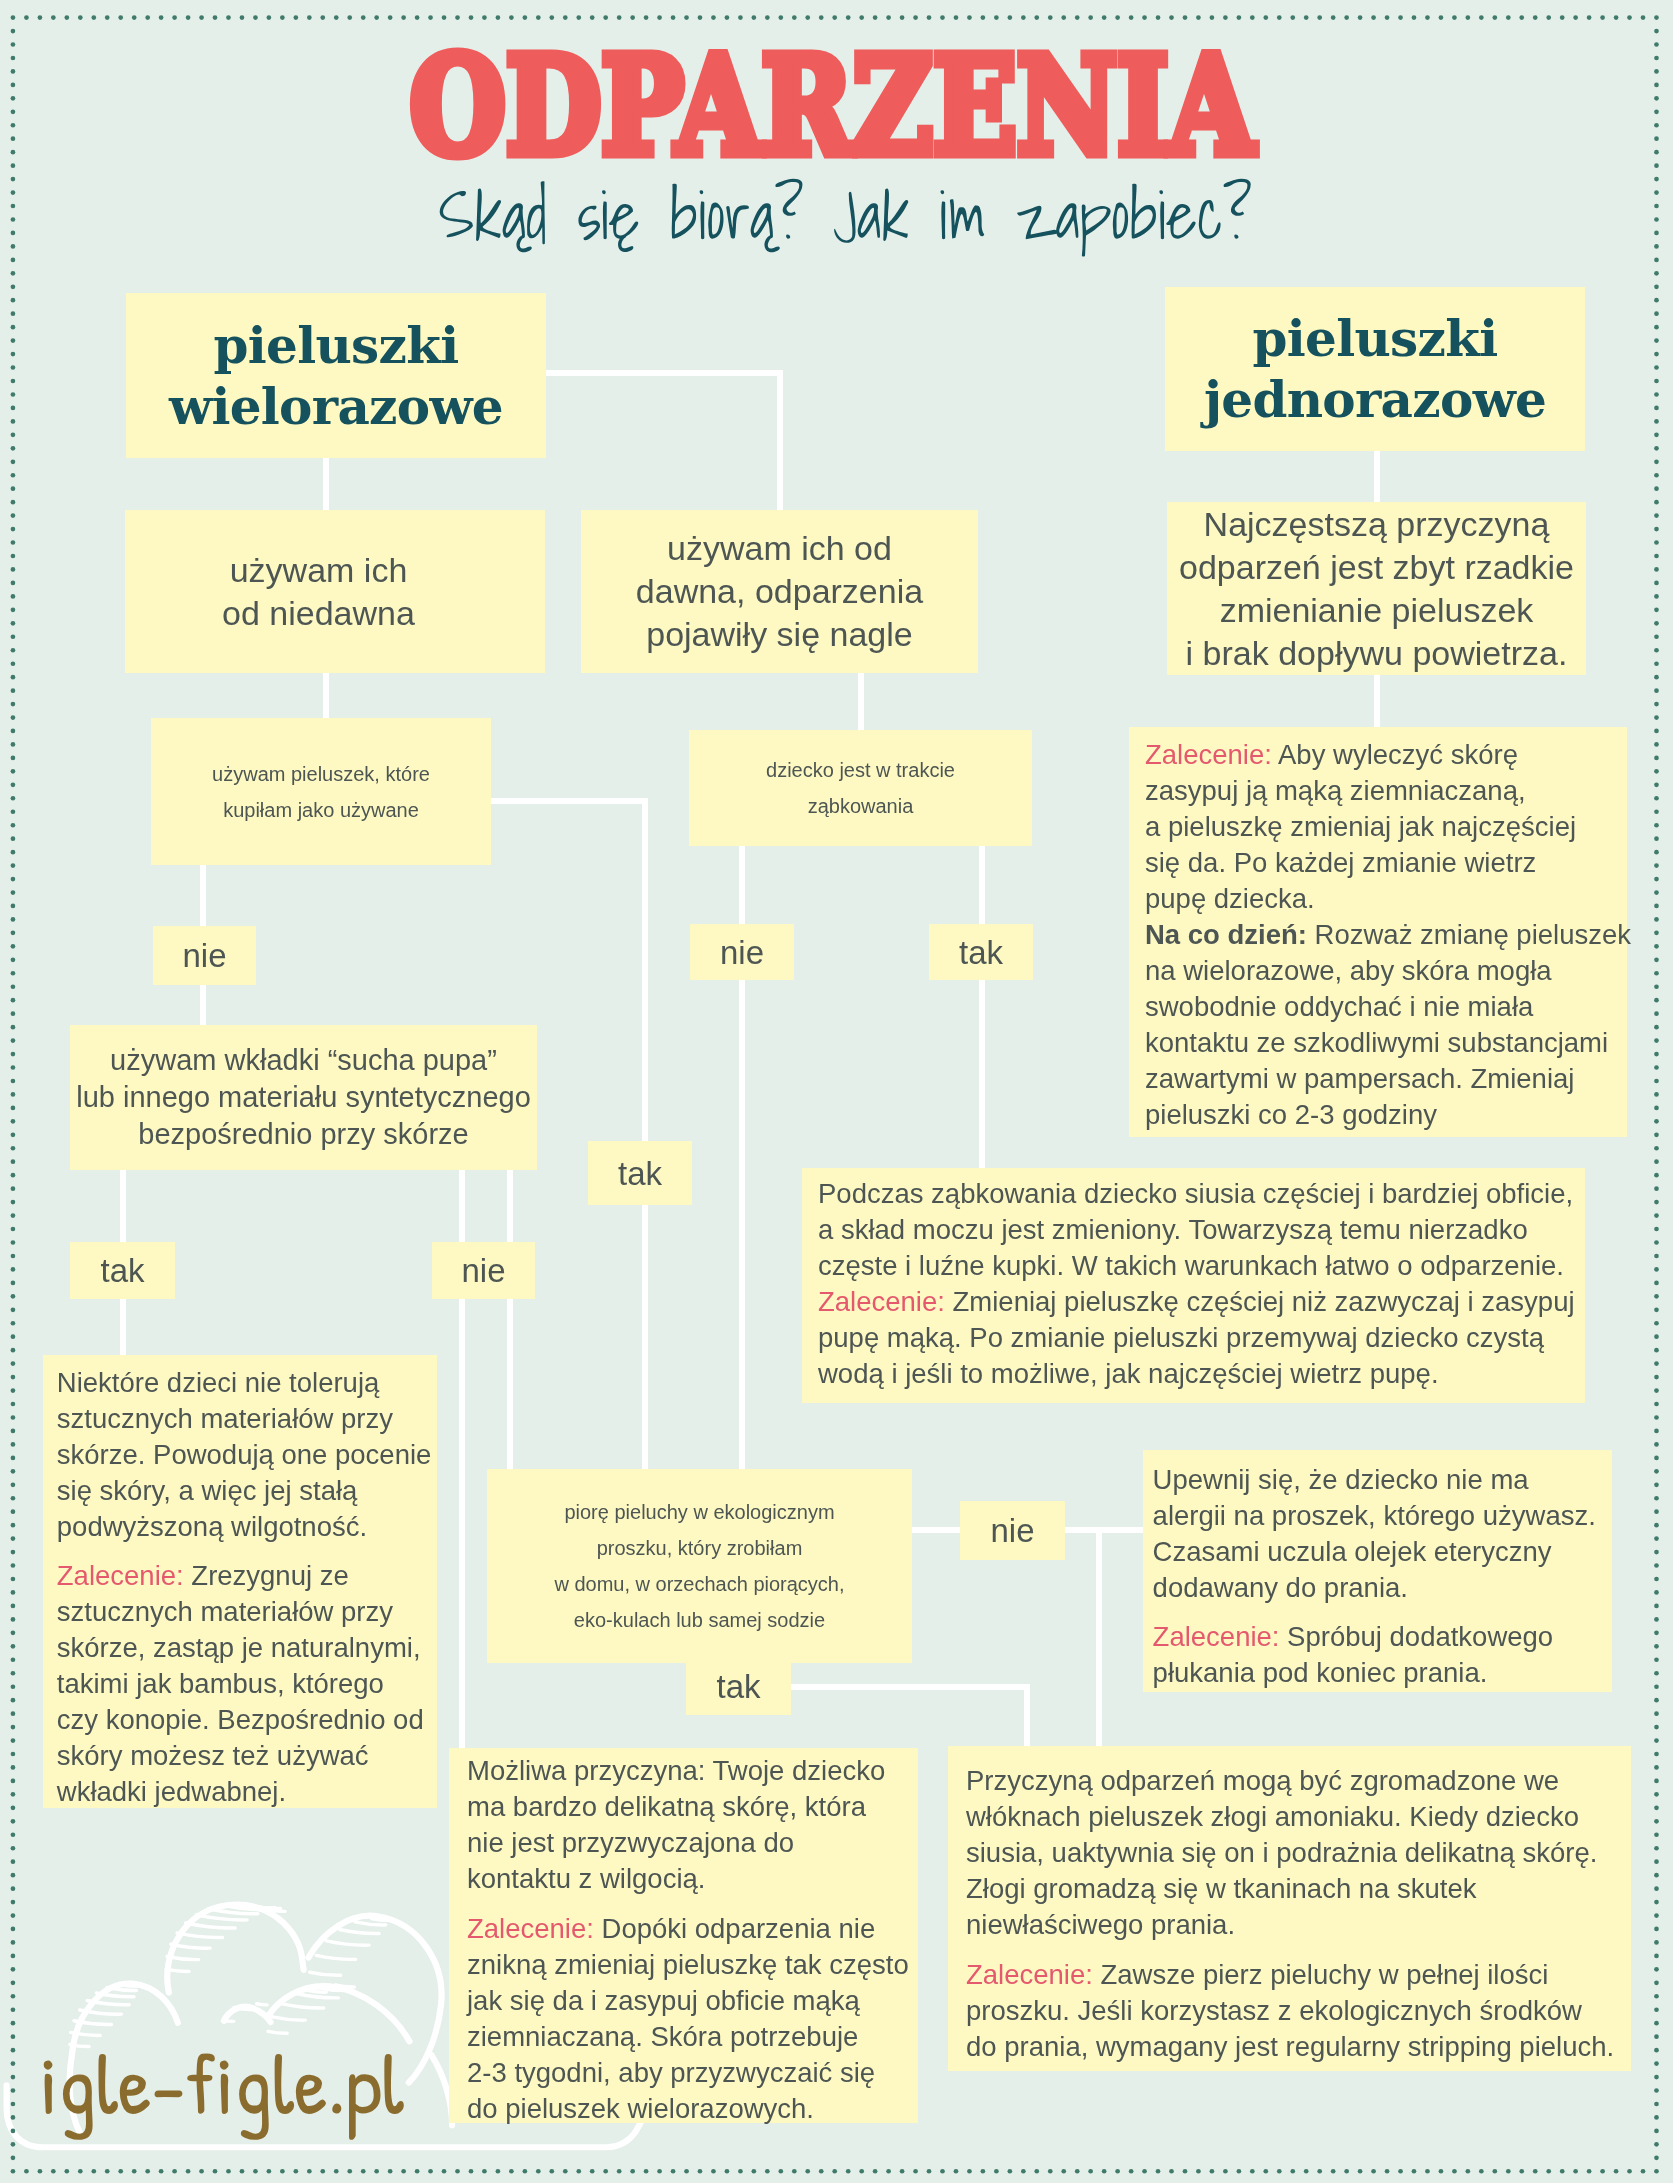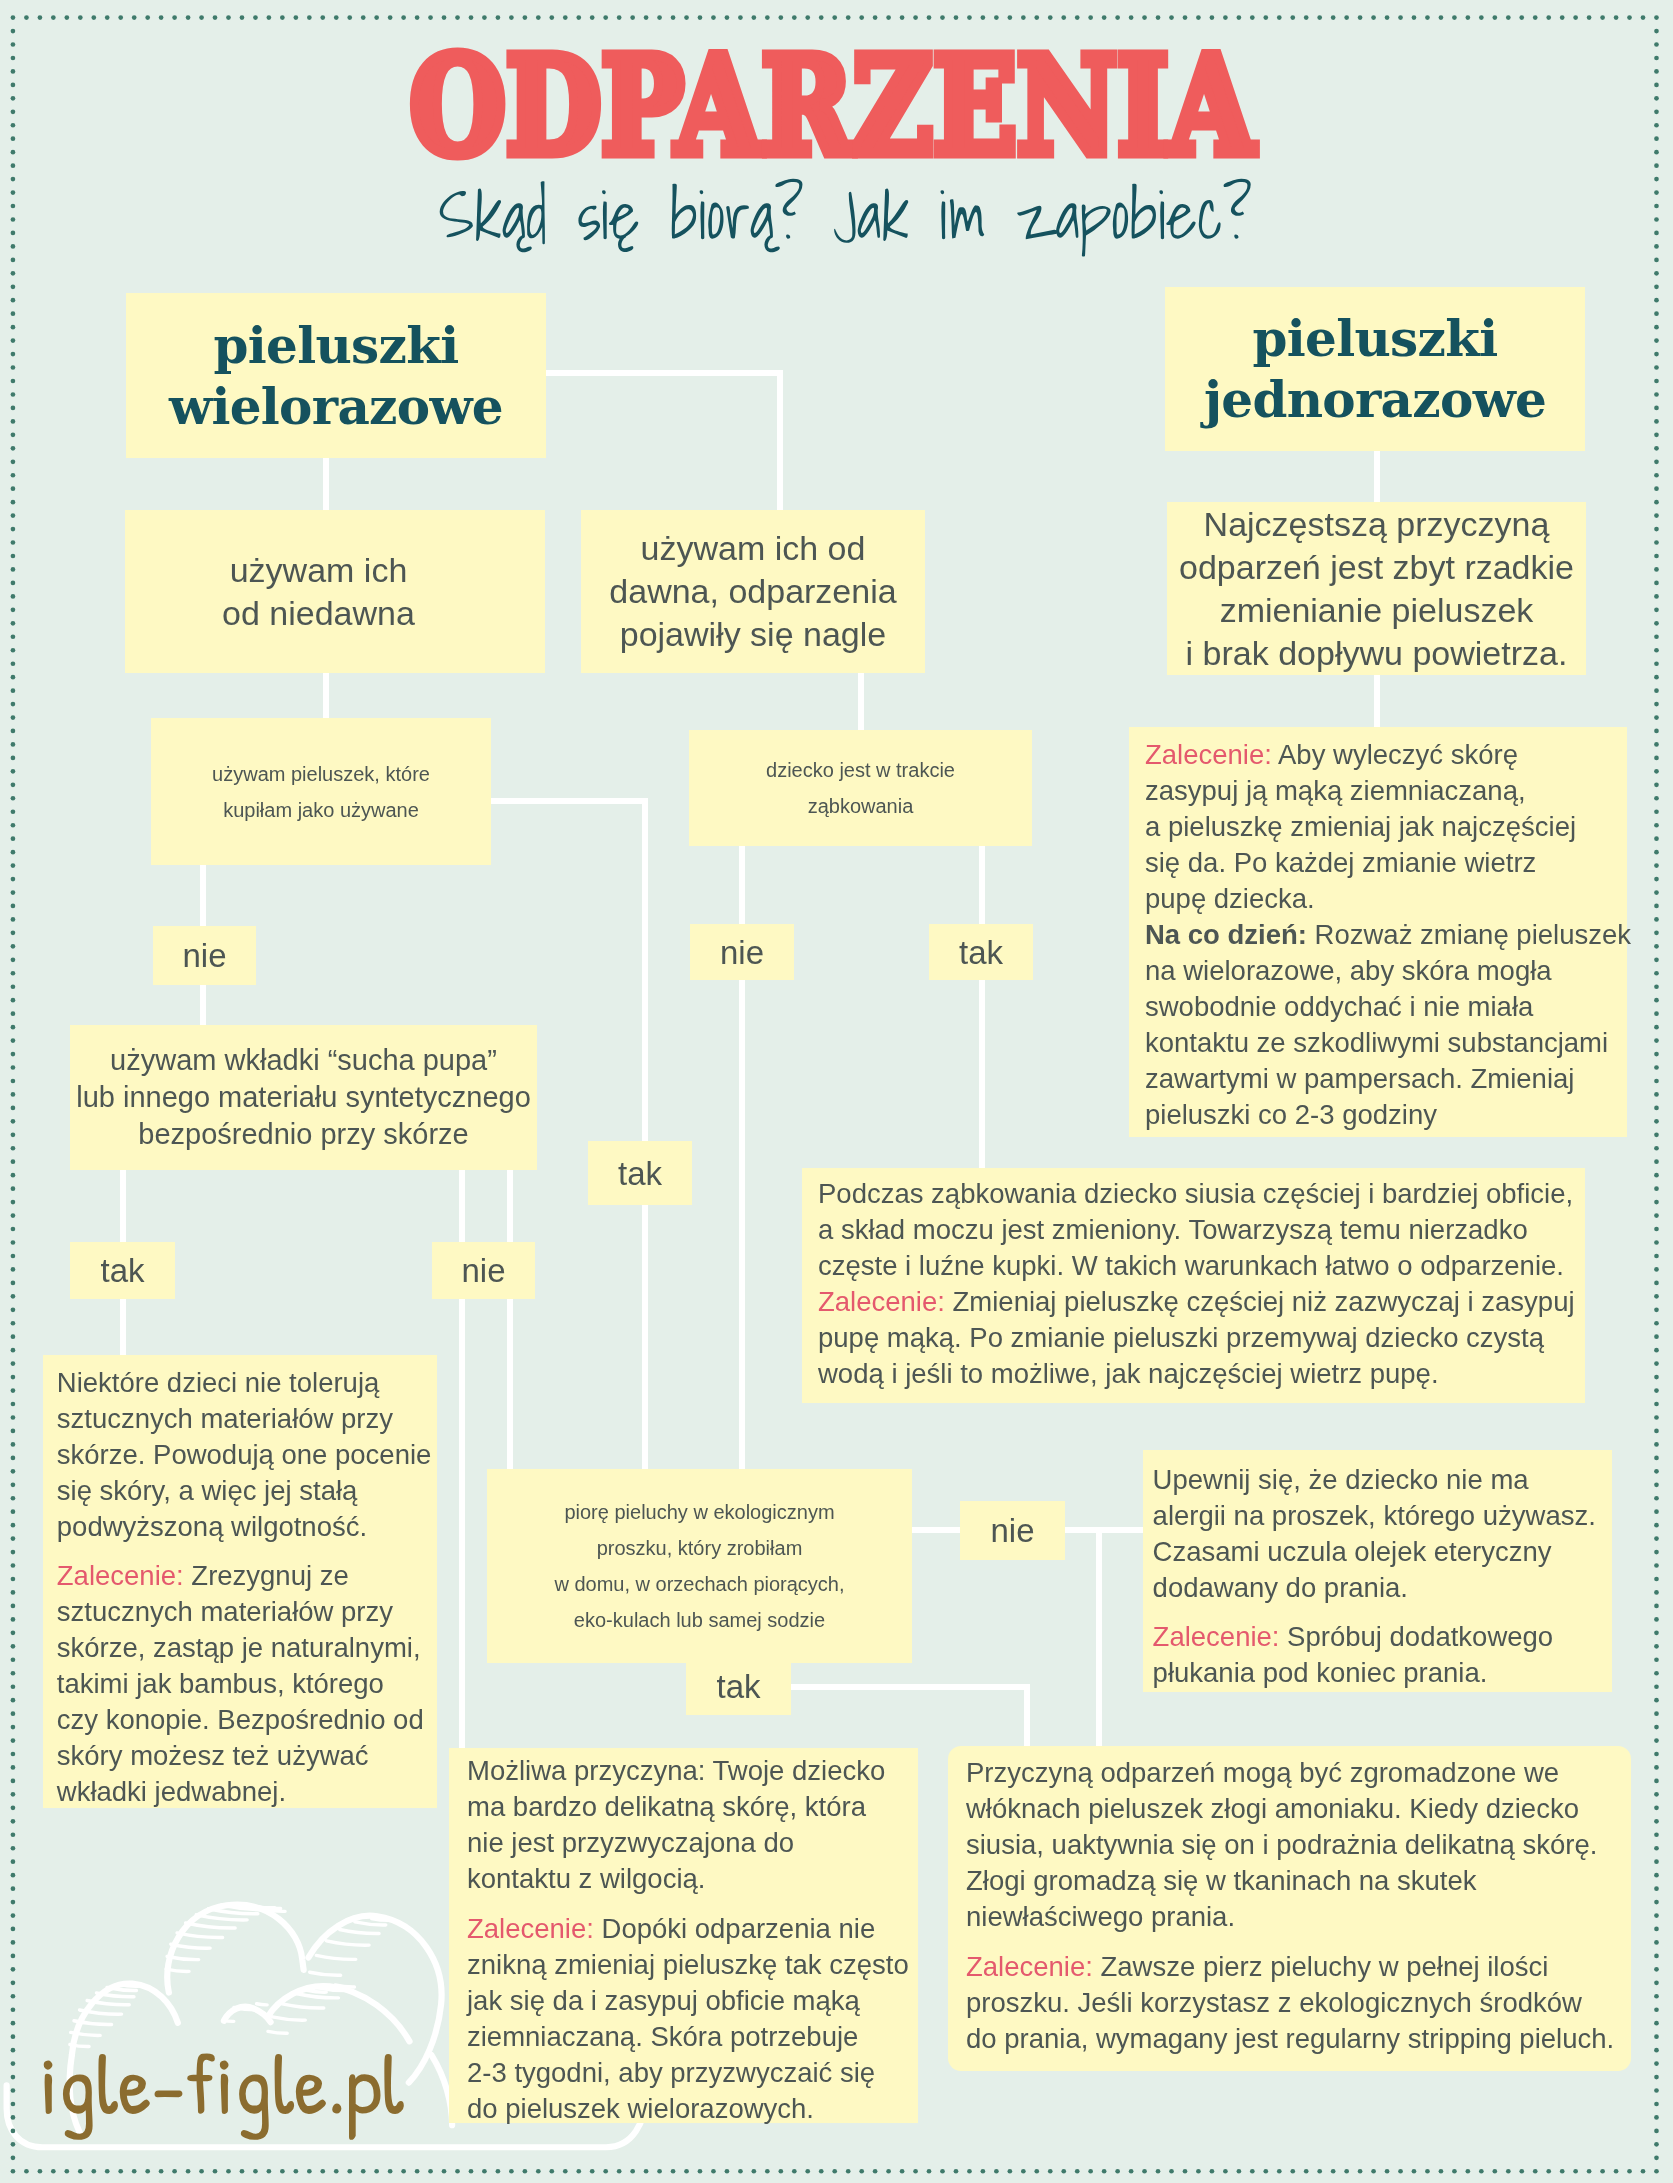"używam ich od" div.wbox { width: 344px -> 397px }
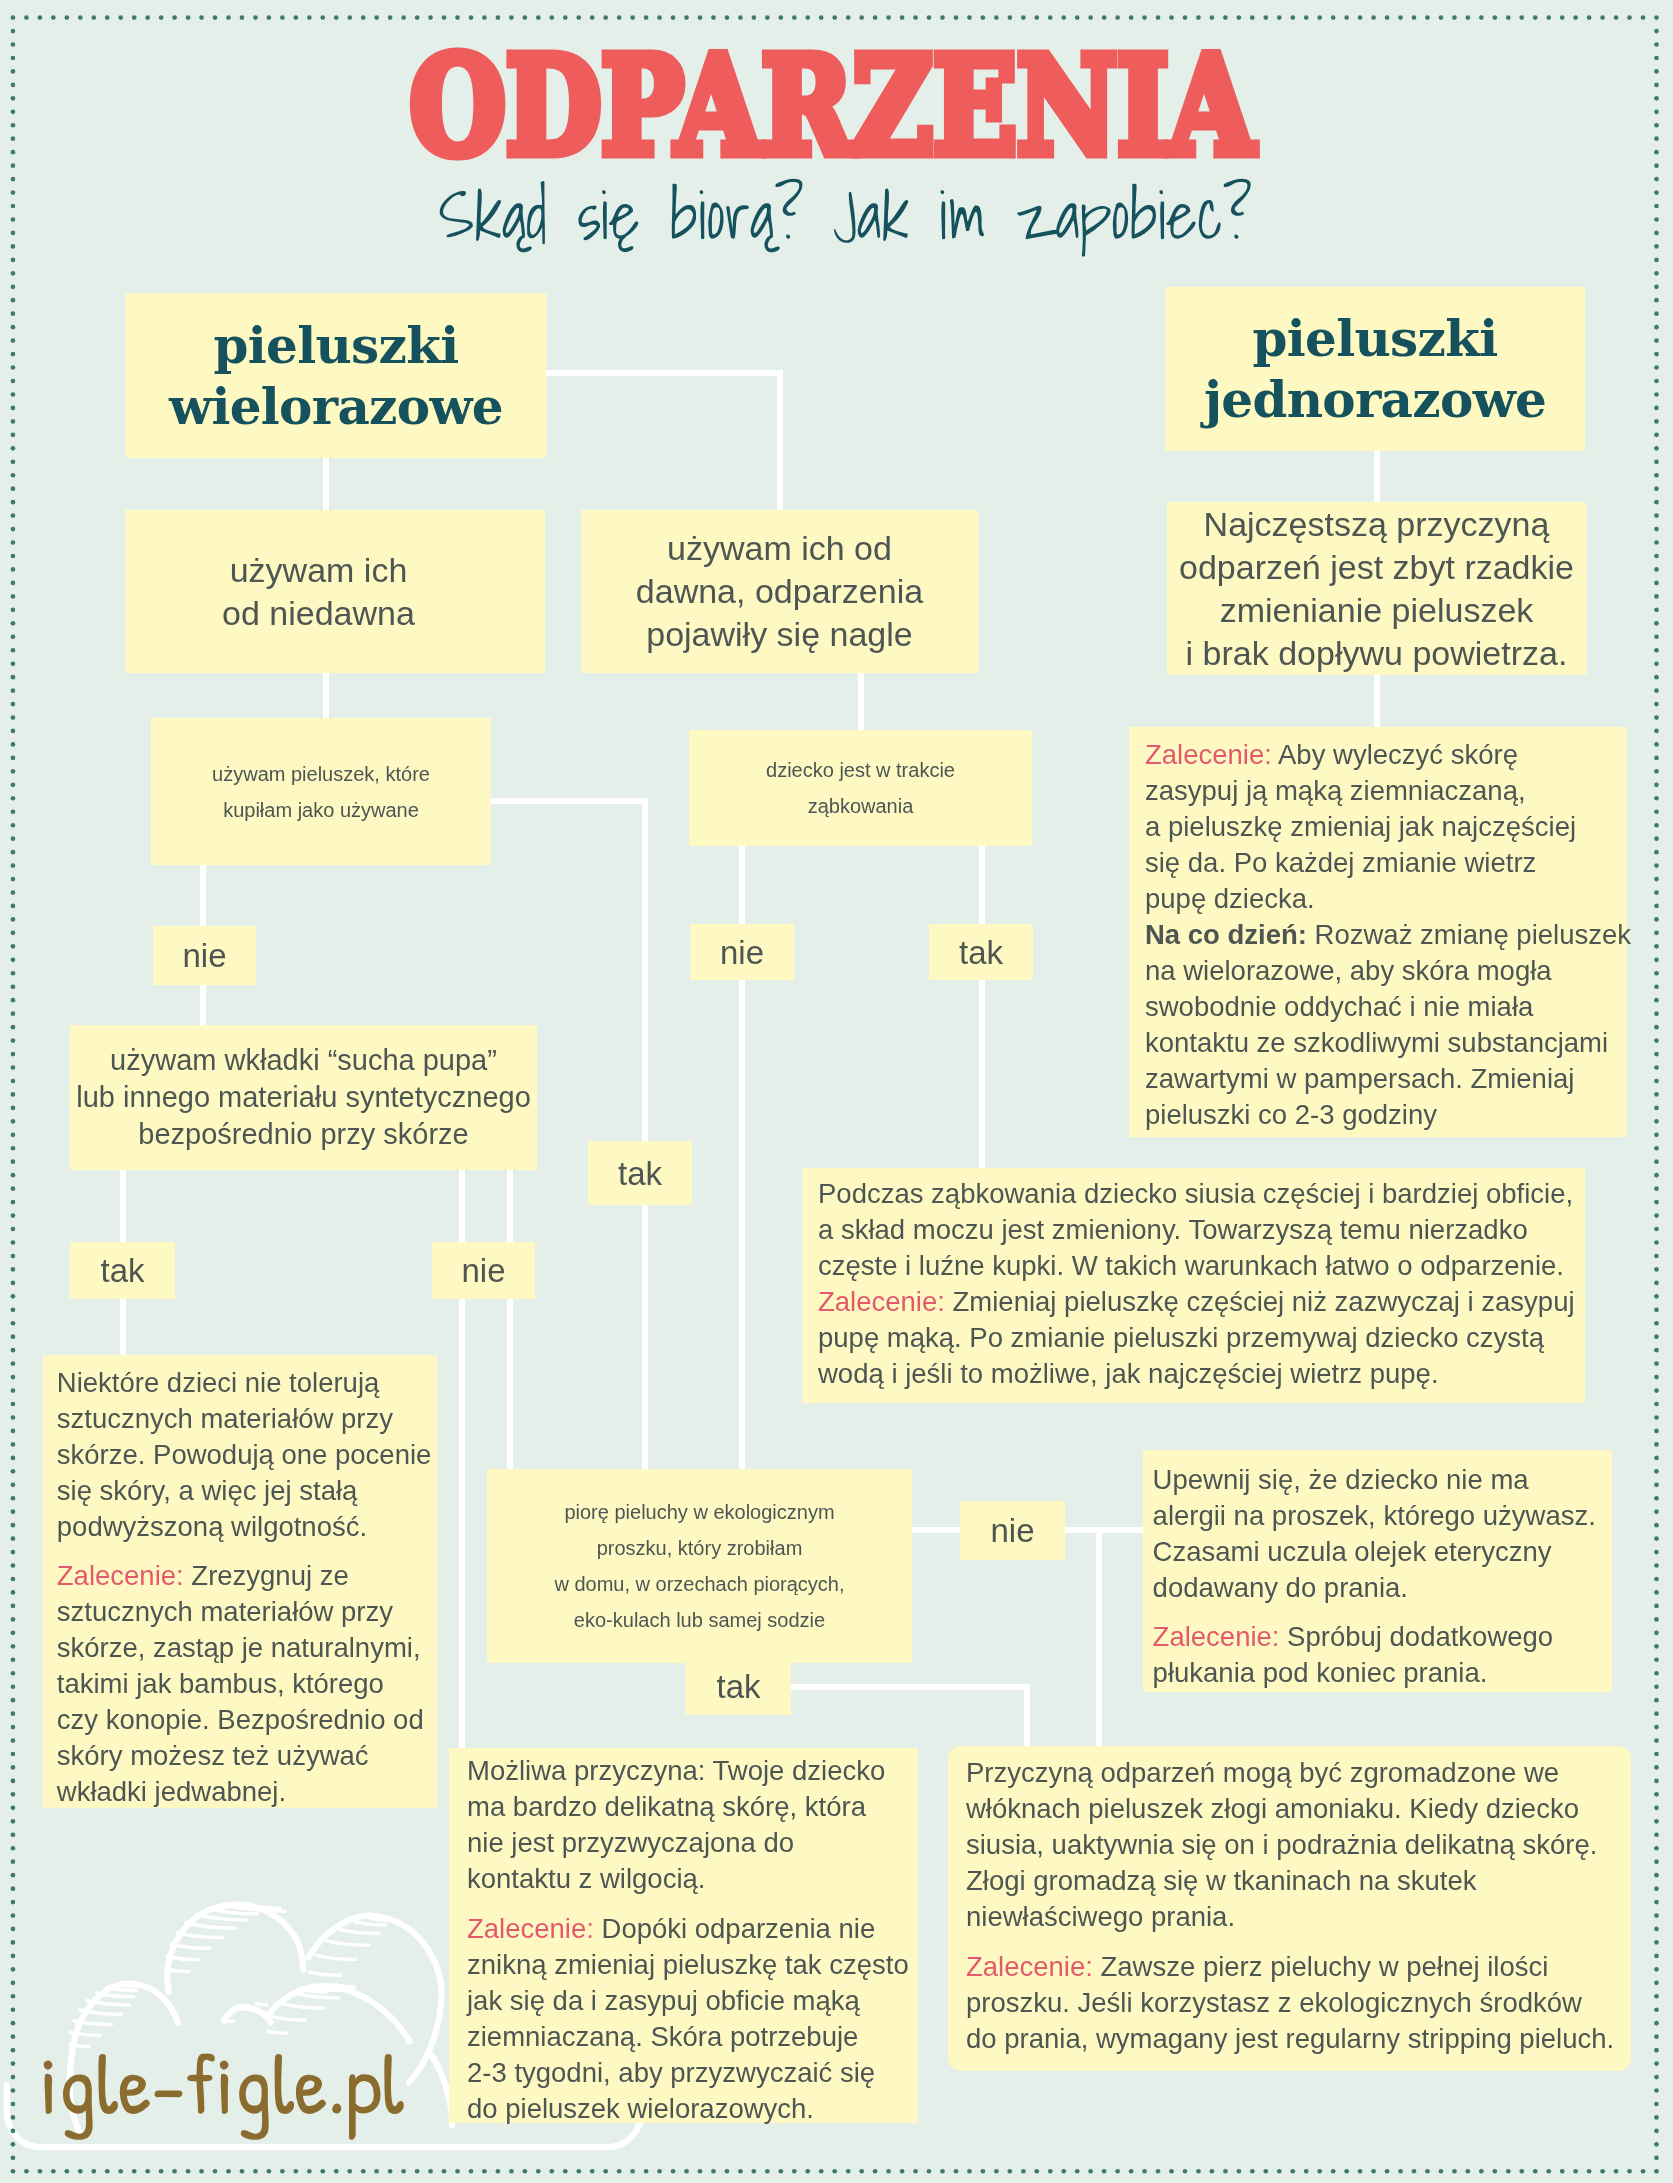"Przyczyną odparzeń mogą być zgromadzone" div.wbox { border-radius: 13px -> none; padding: 9px 0 0 18px -> 17px 0 0 18px }
